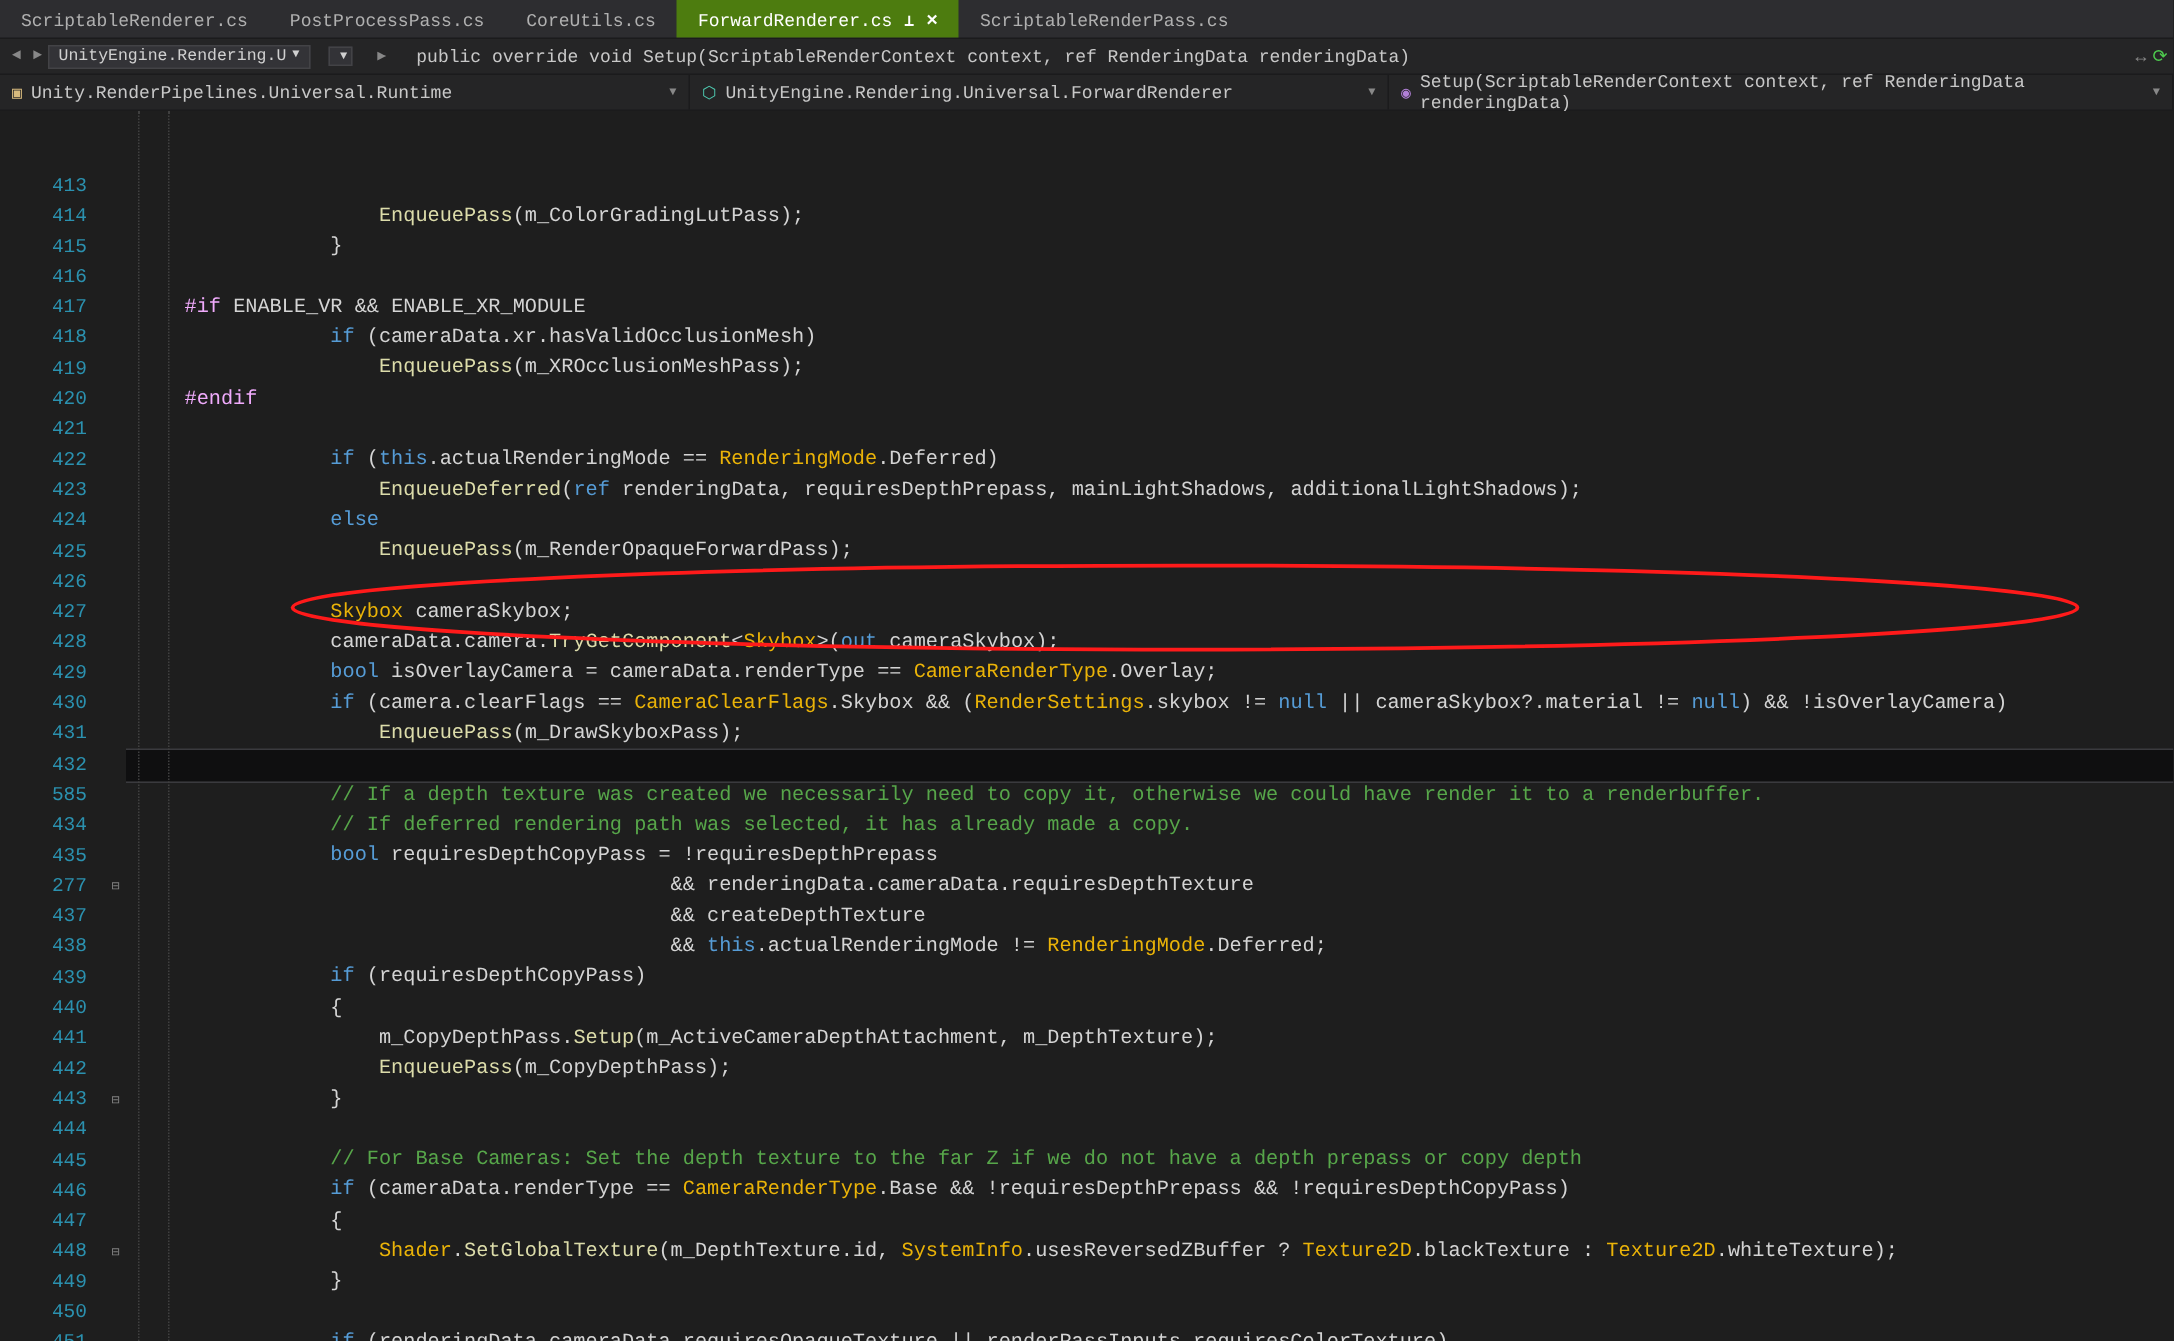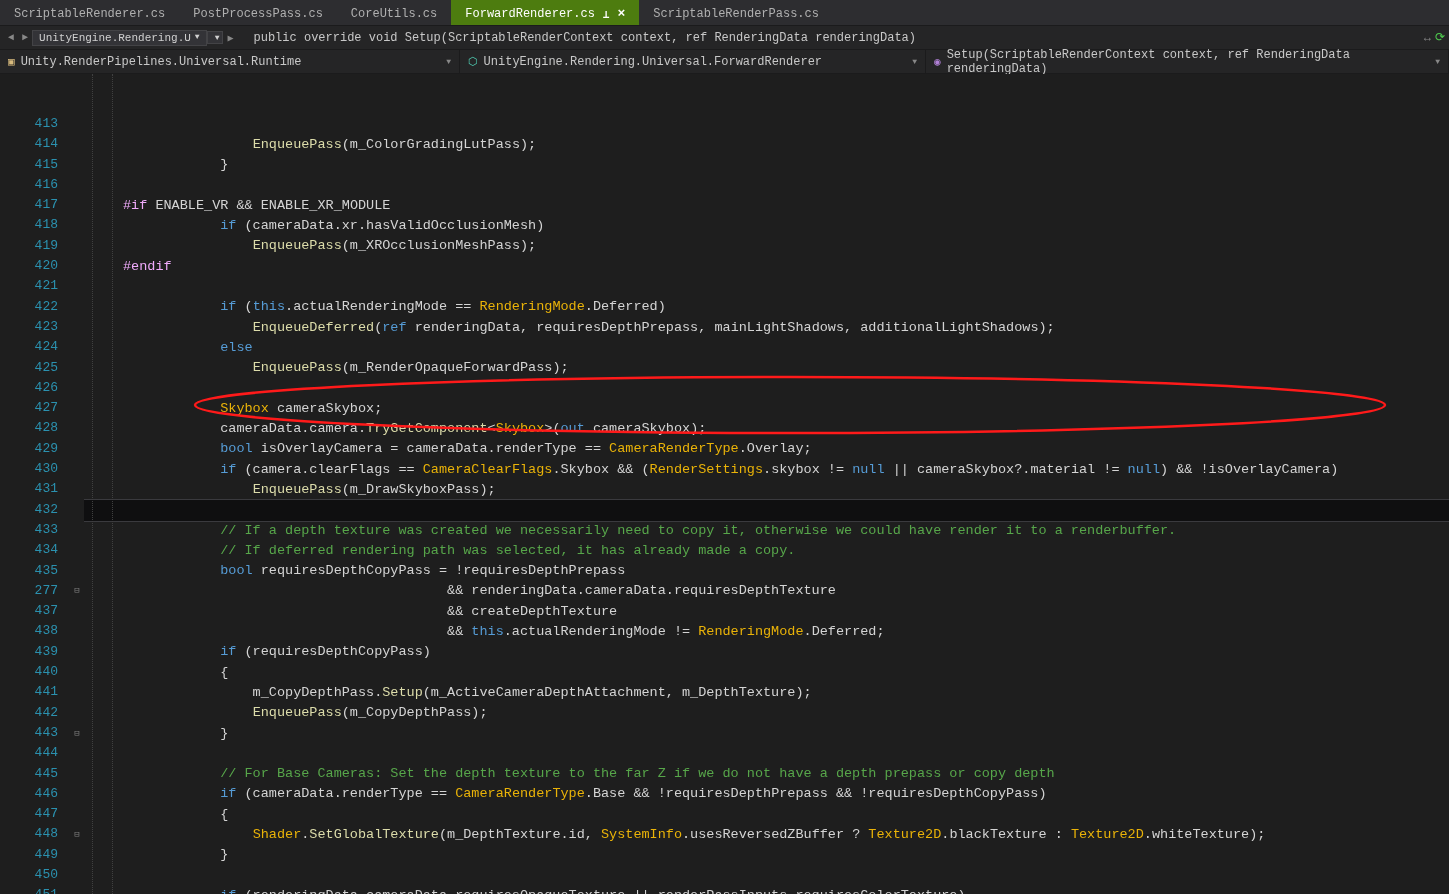"UnityEngine.Rendering.U" .dropdown-btn { margin-right: 0 -> 12px }
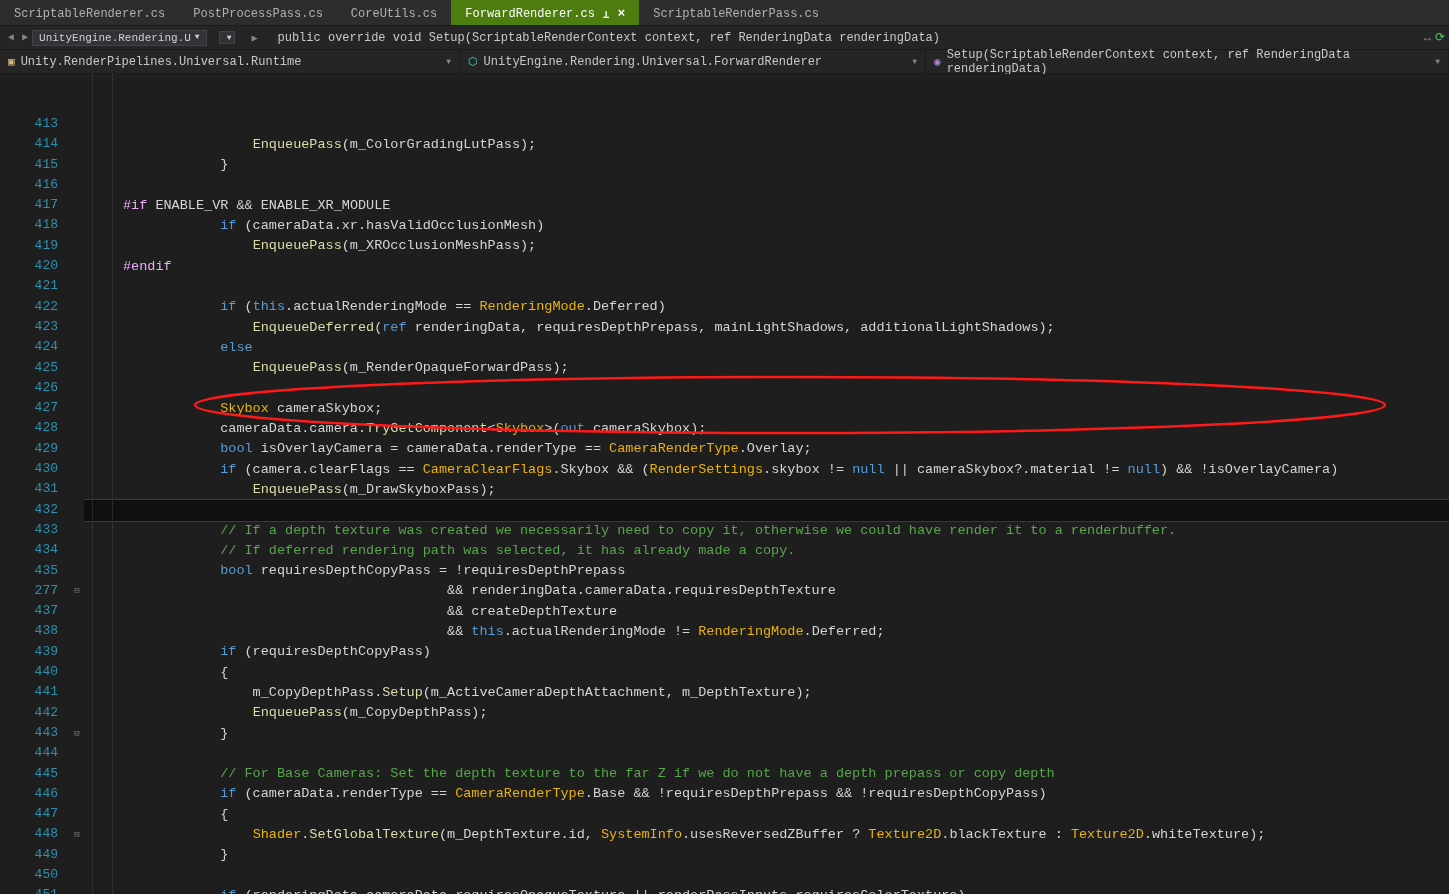"433" div.ln { text: 433 -> 585 }
